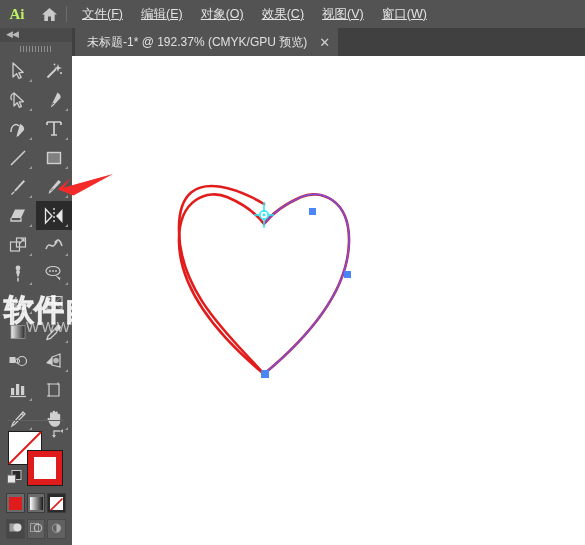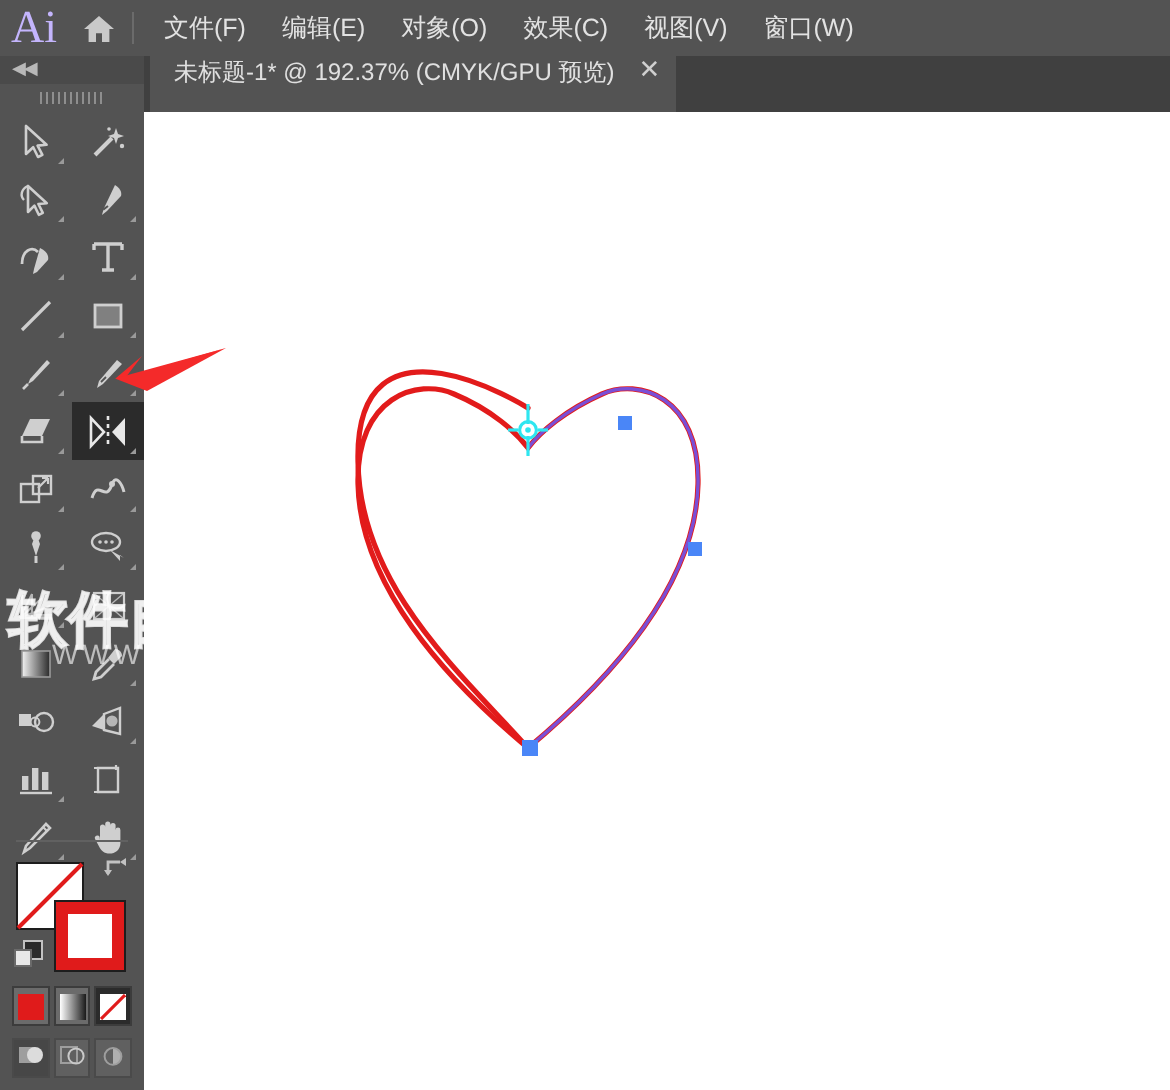"Ai" .ai-logo { color: #c4b5fd -> #bef264; font-size: 23px -> 15px; font-weight: normal -> bold }
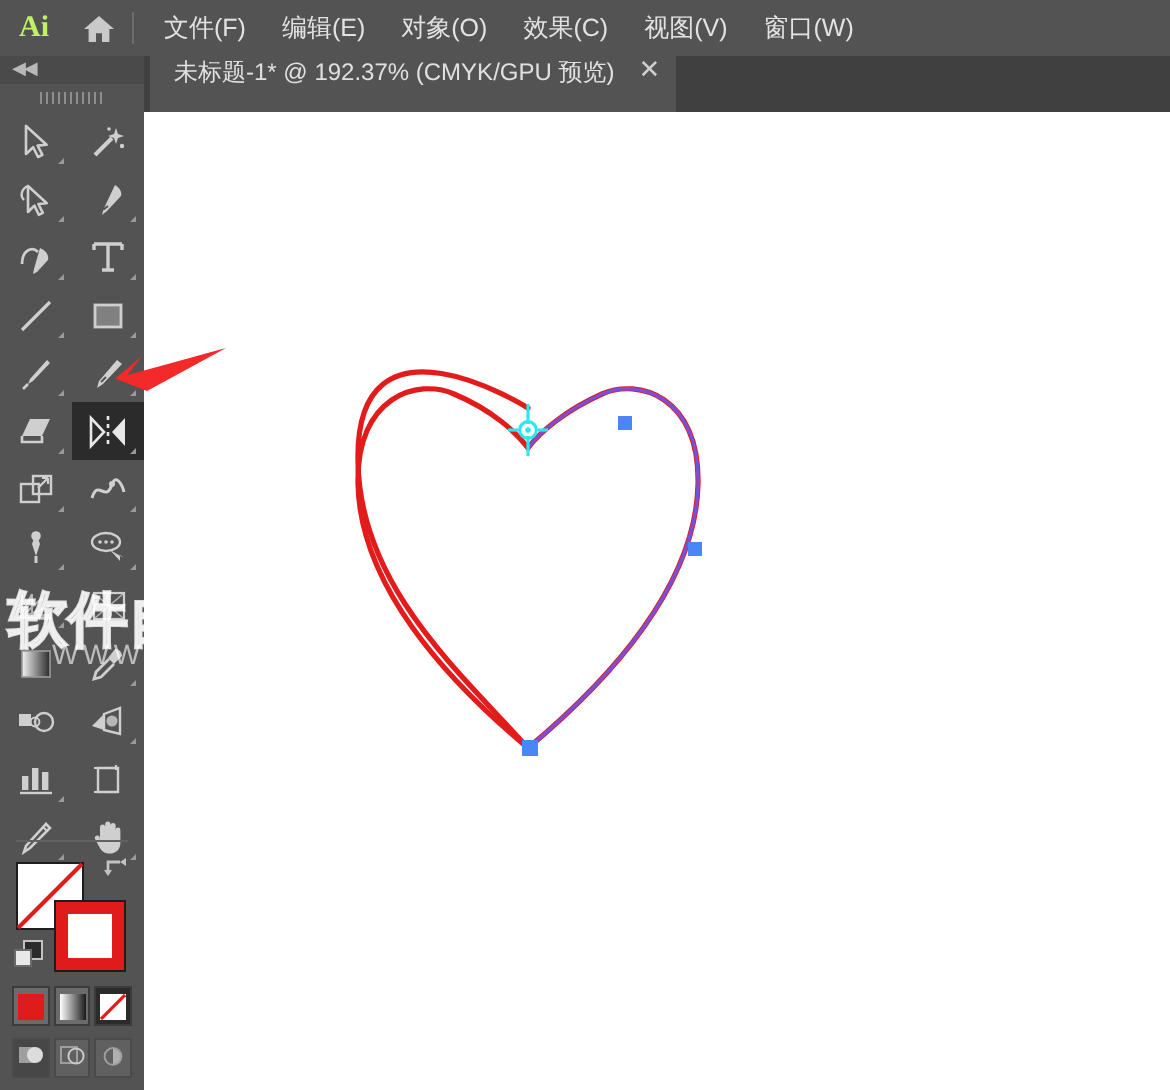"文件(F)" .menu-item { text-decoration: none -> underline }
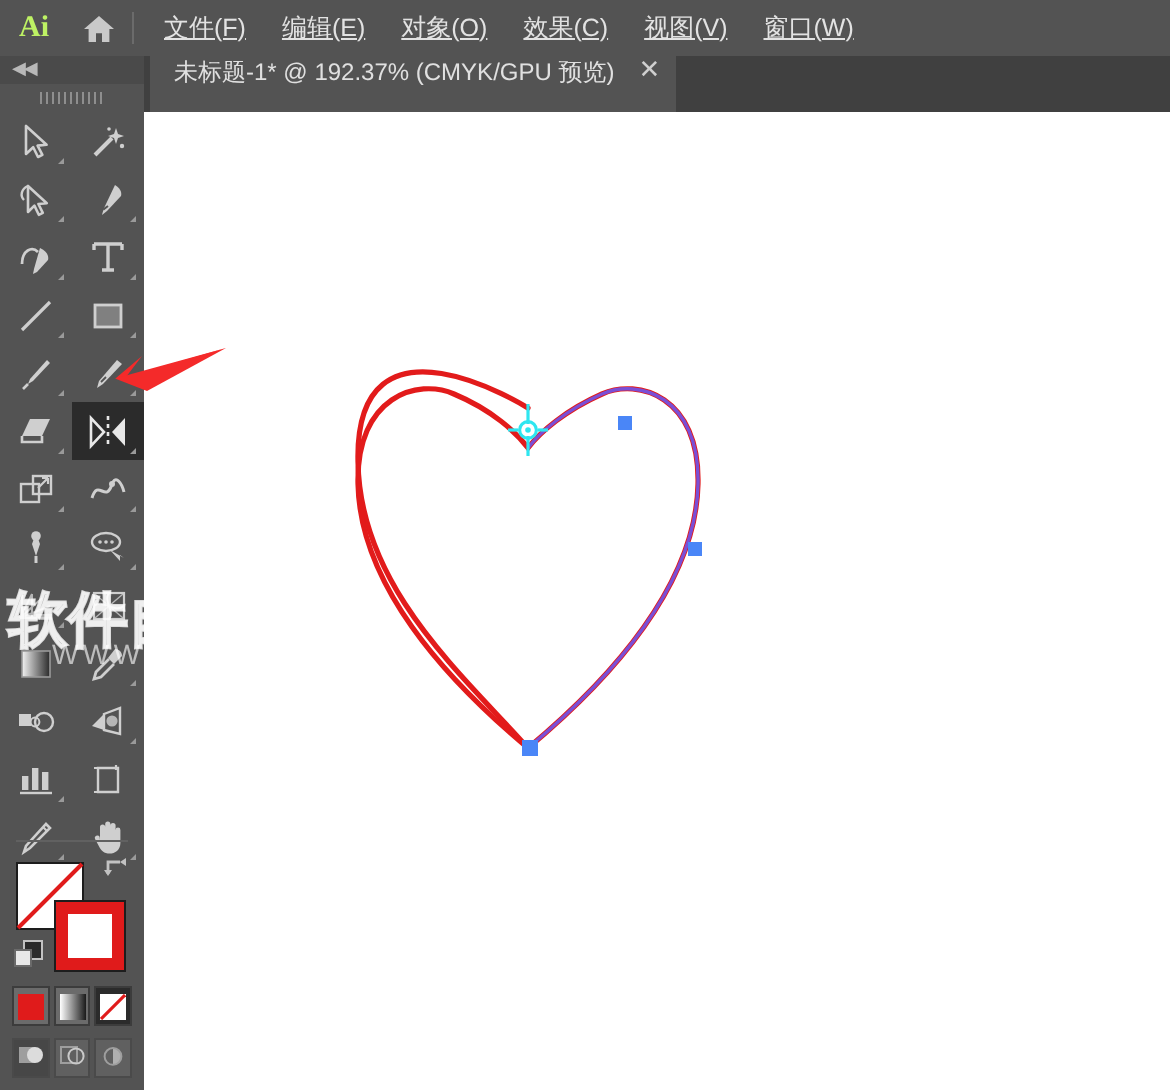"未标题-1* @ 192.37% (CMYK/GPU 预览)" .doc-tab { align-items: none -> center }
